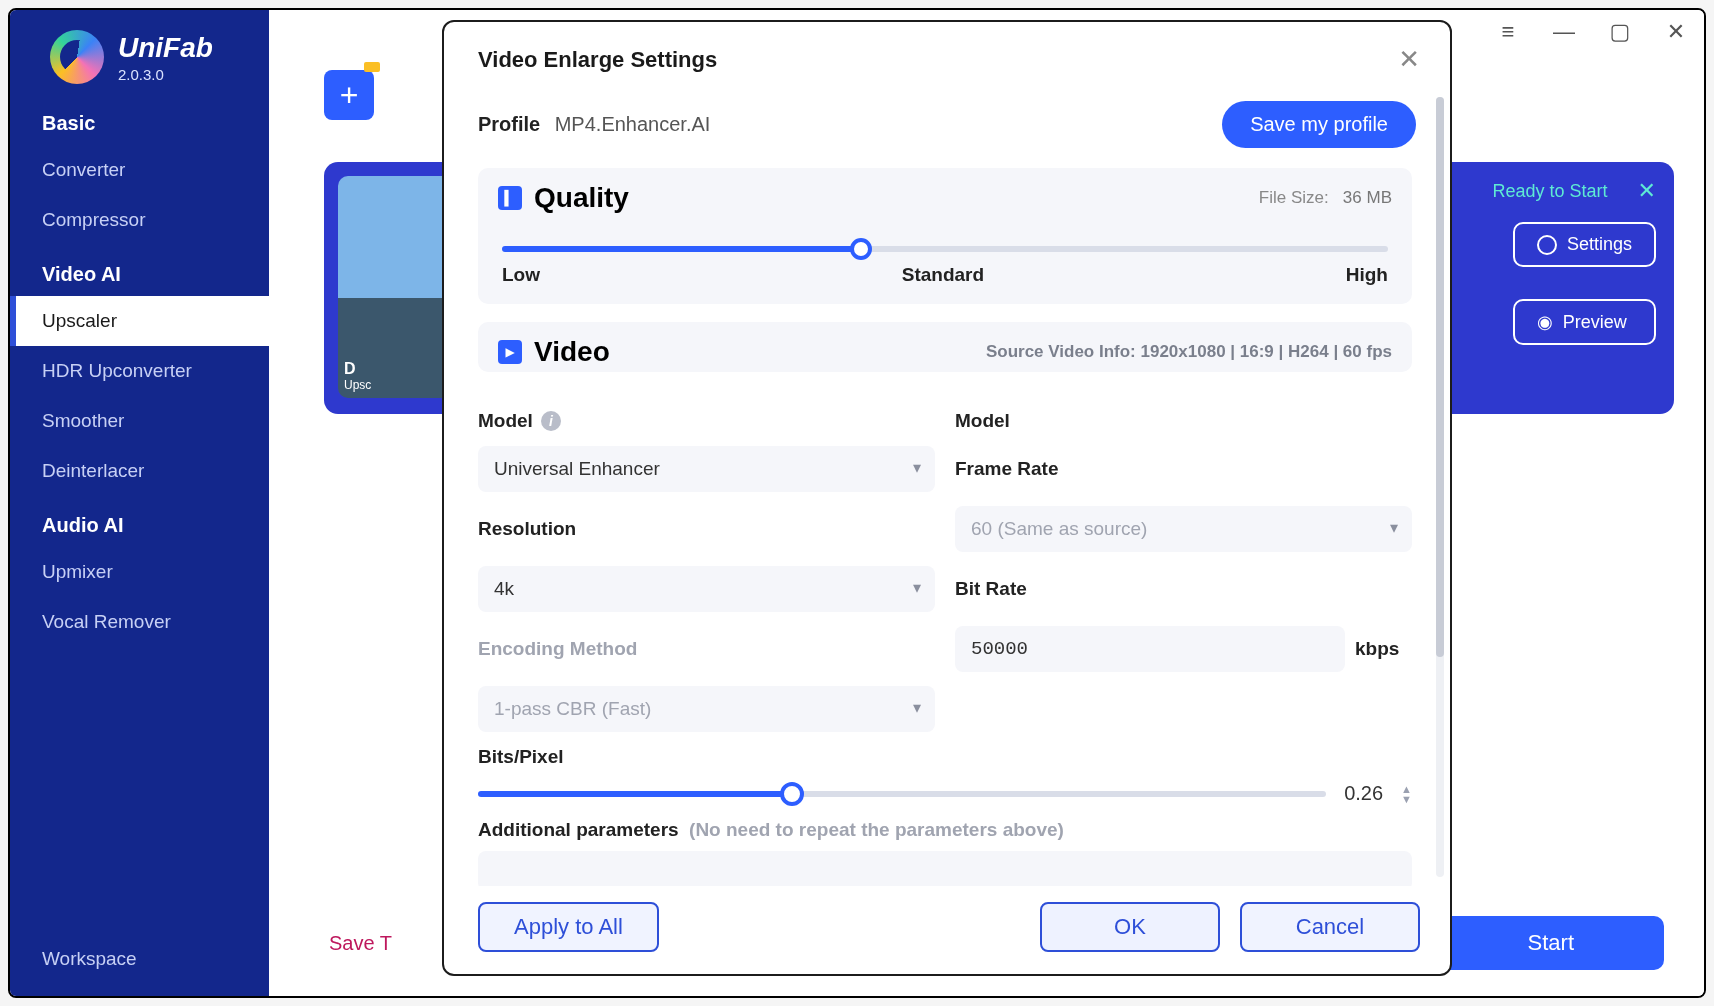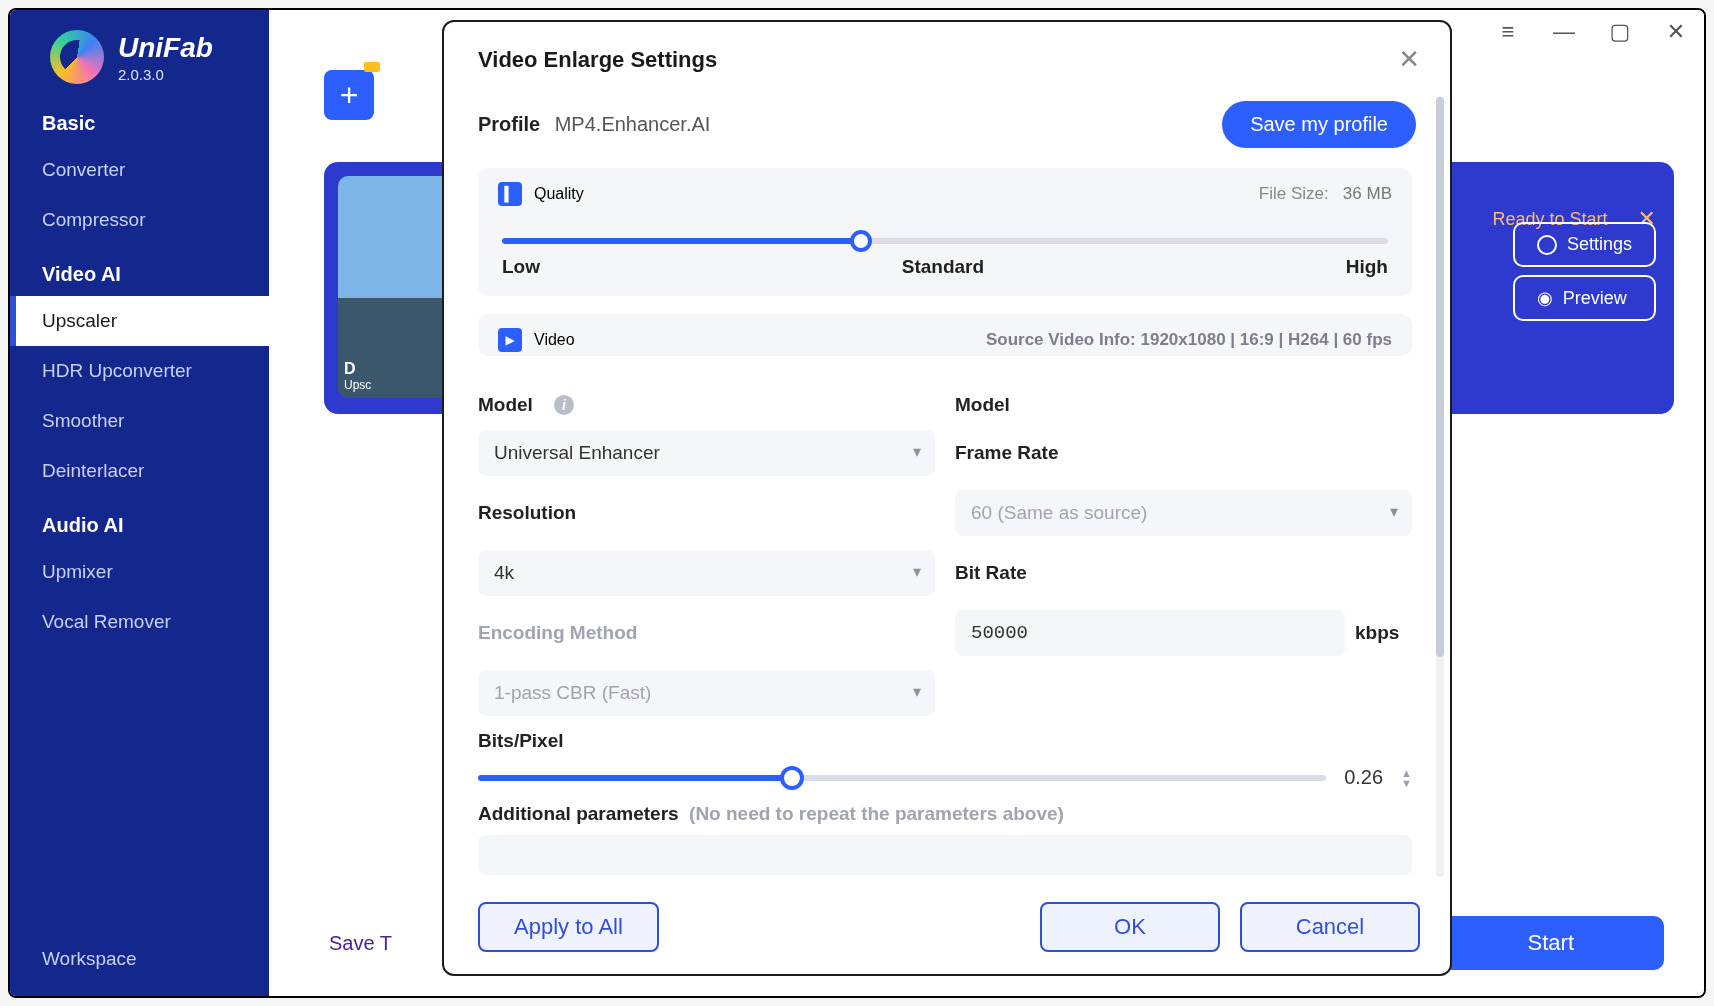"Quality" .sec-title { font-size: 16px -> 28px; font-weight: 400 -> 700 }
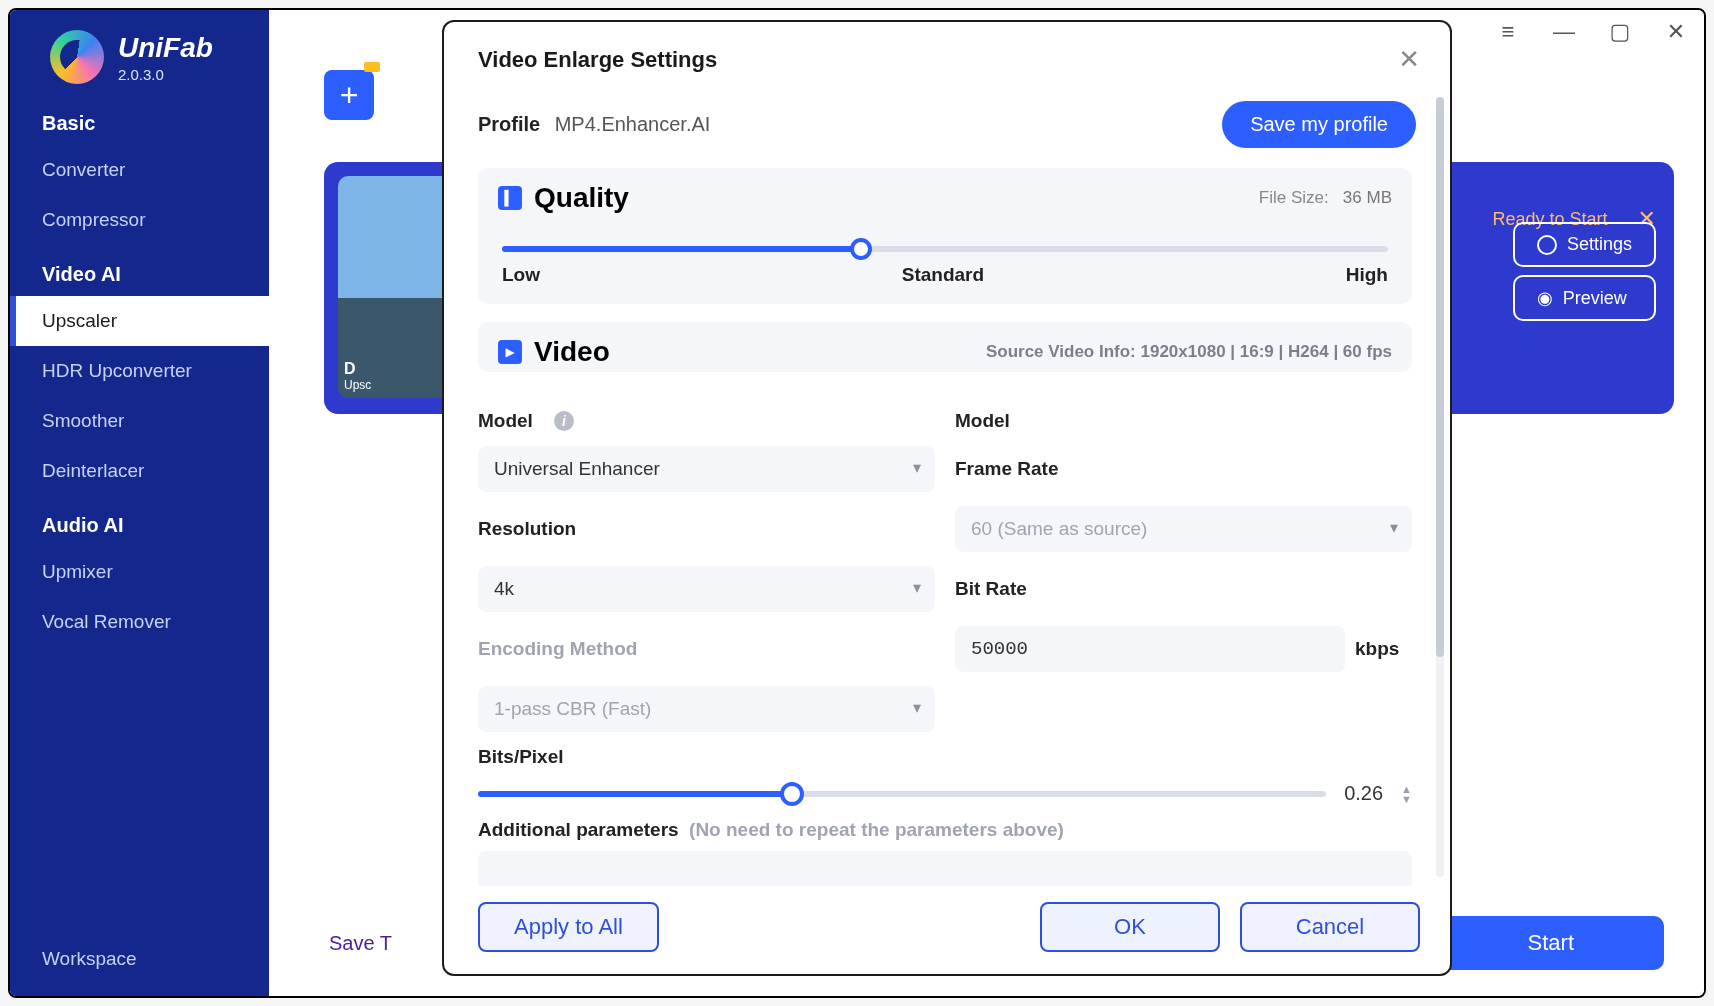"Ready to Start" .card-right { color: #fdba74 -> #5eead4; margin-top: 28px -> none }
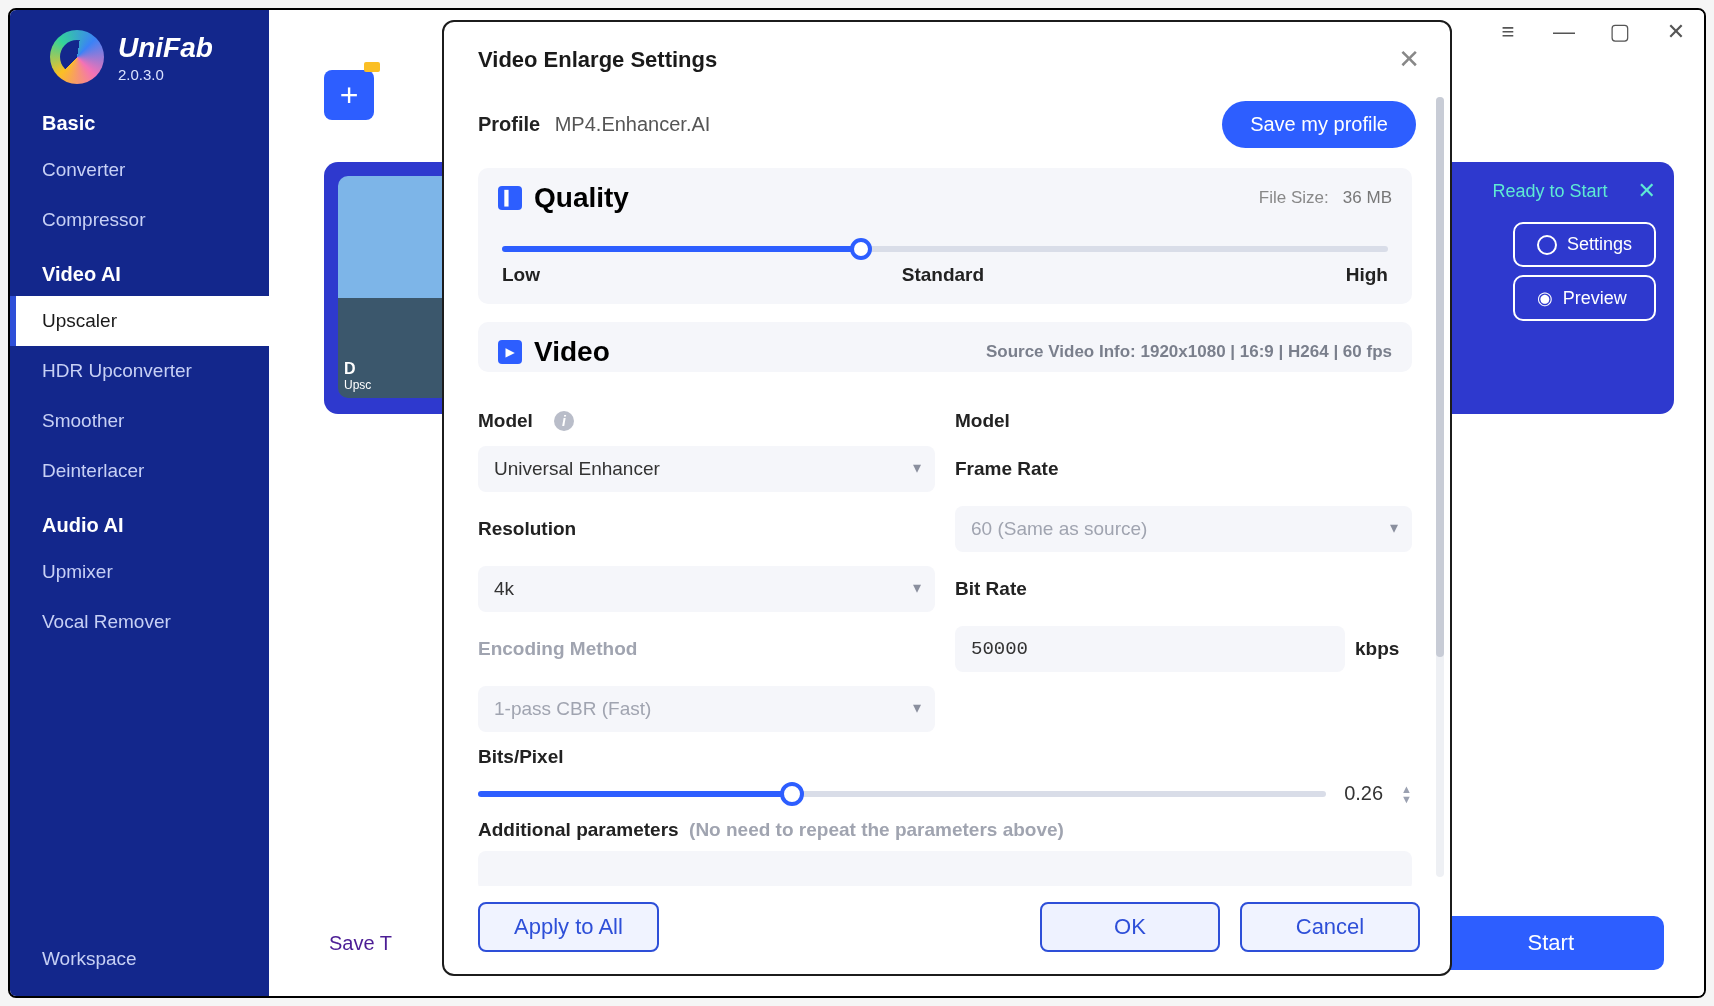"Settings" .card-btns { gap: 8px -> 32px }
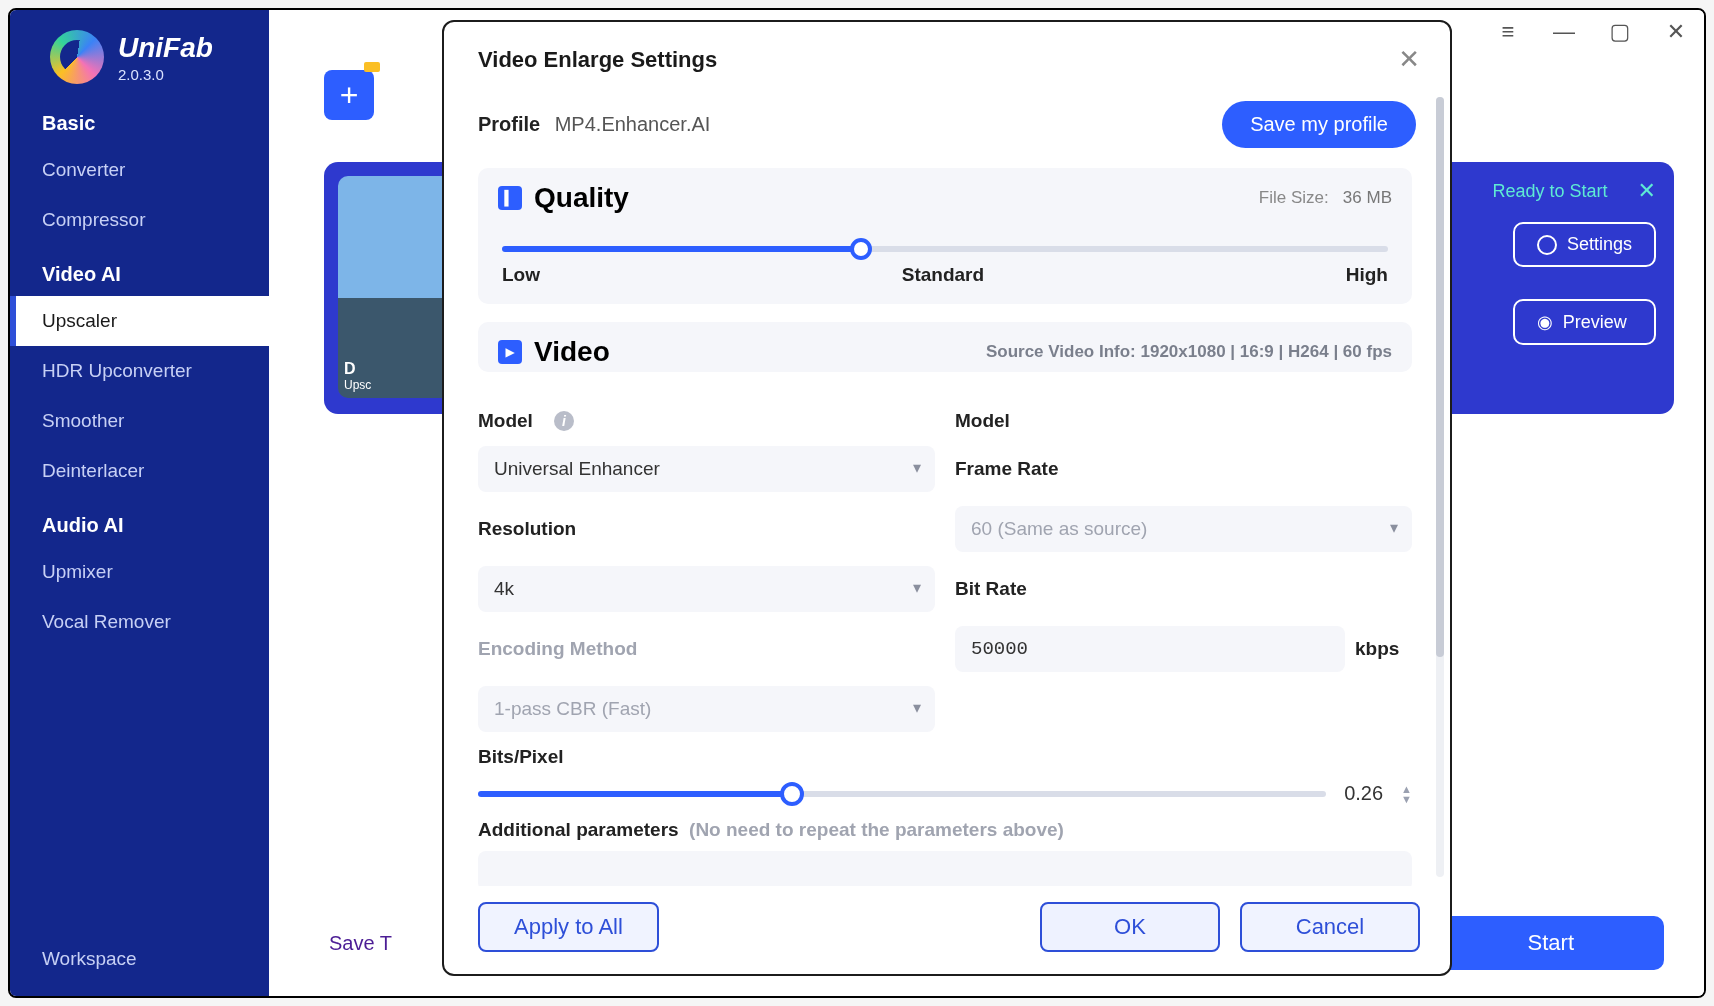"Model" .field-label { gap: 21px -> 8px }
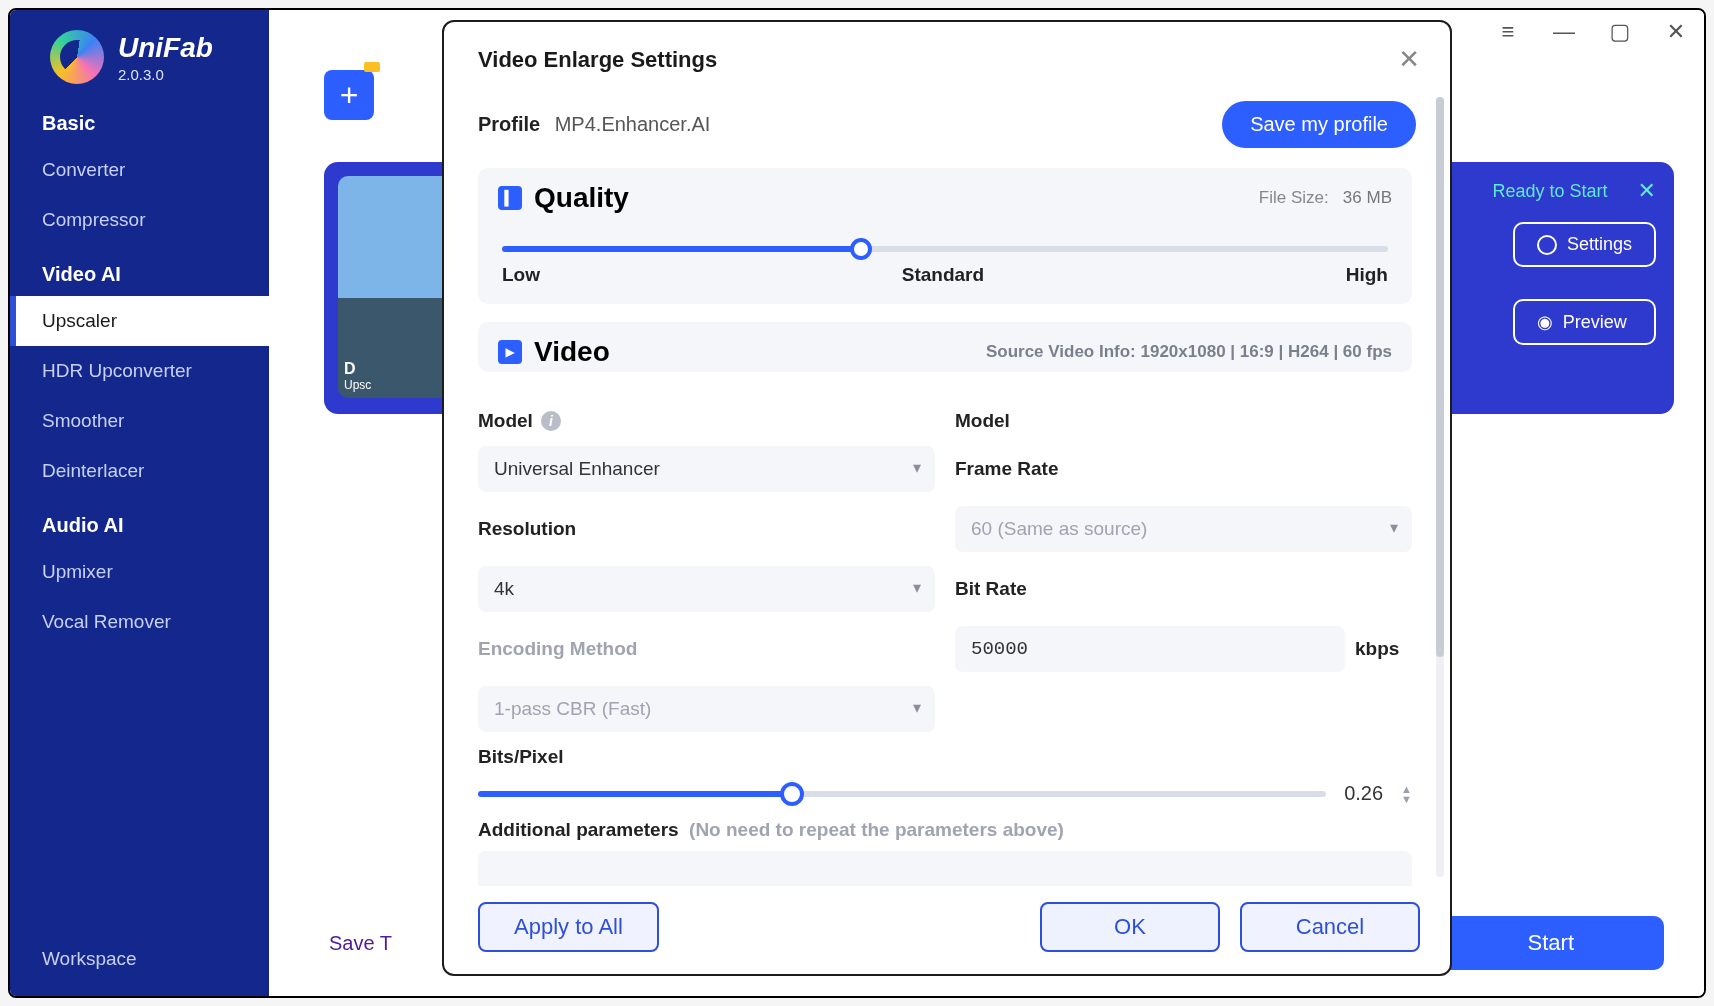"Save T" .save-to { color: #4c1d95 -> #be185d }
